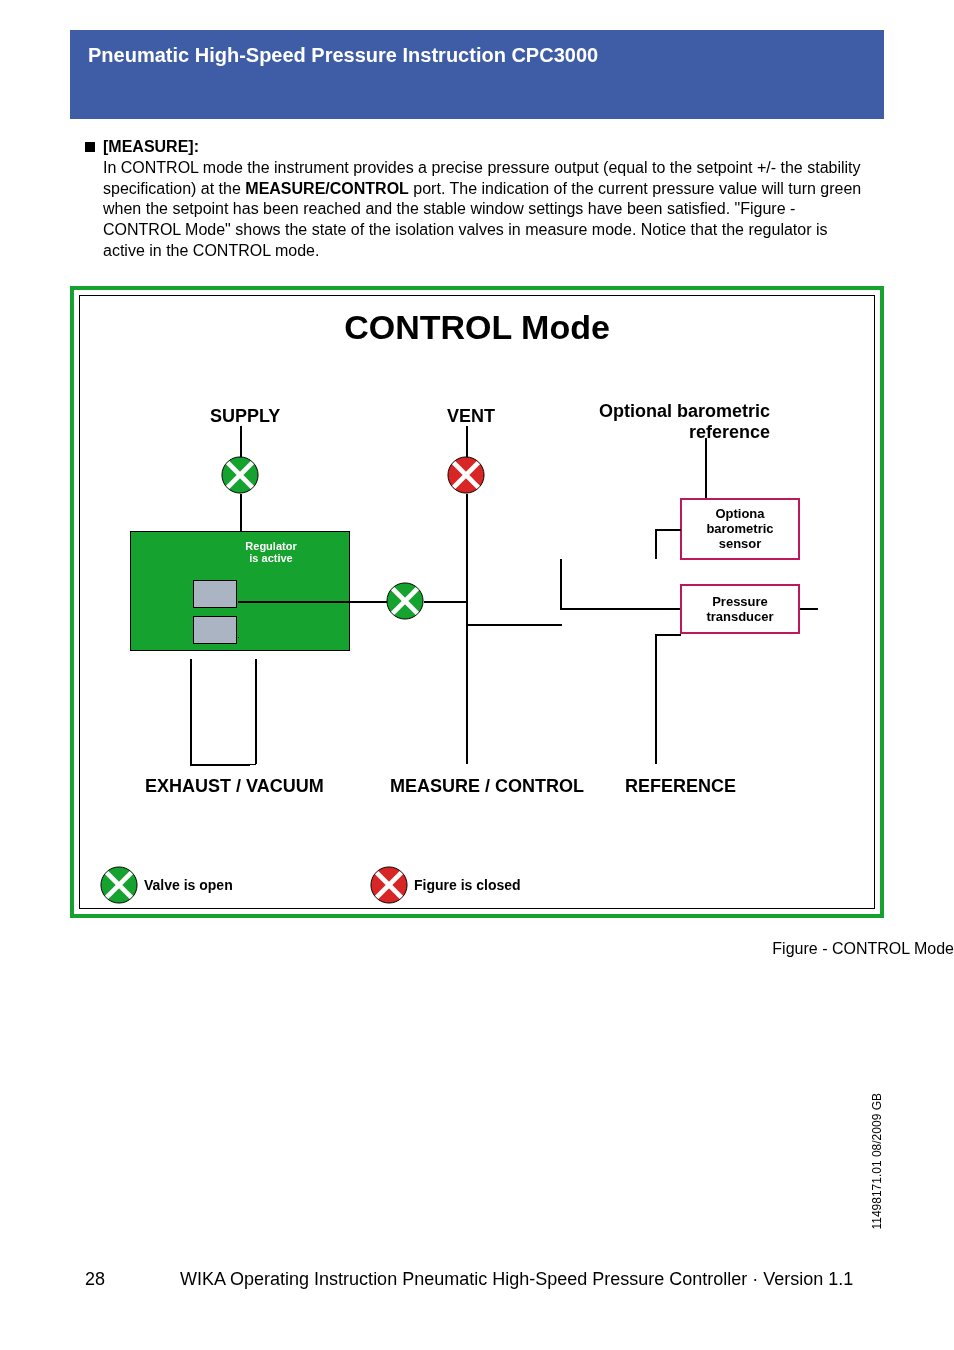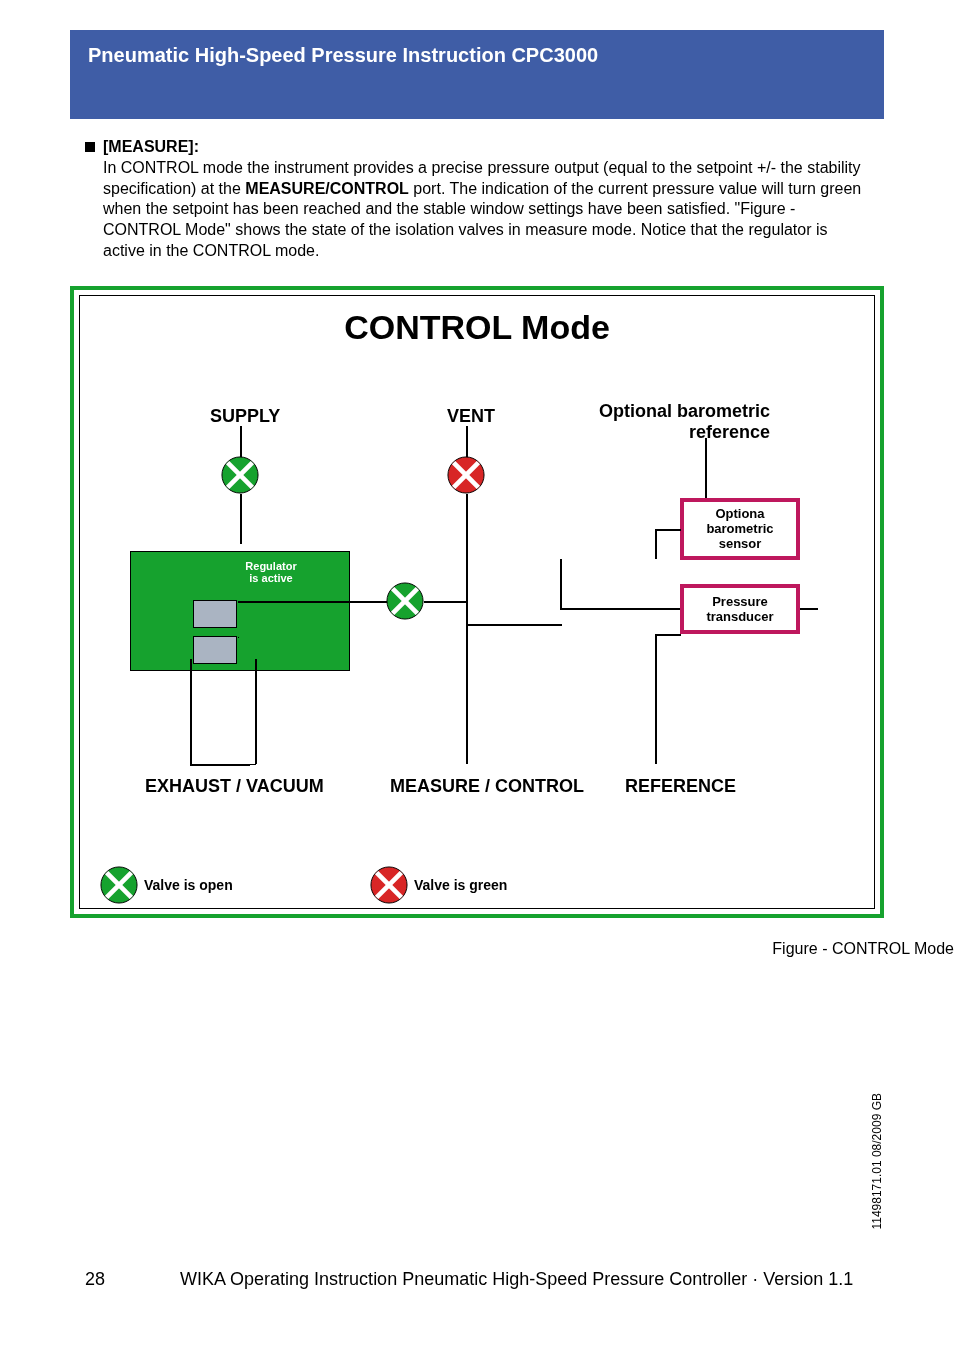"Optiona barometric sensor" .box-sensor { border: 4px solid #be185d -> 2px solid #be185d }
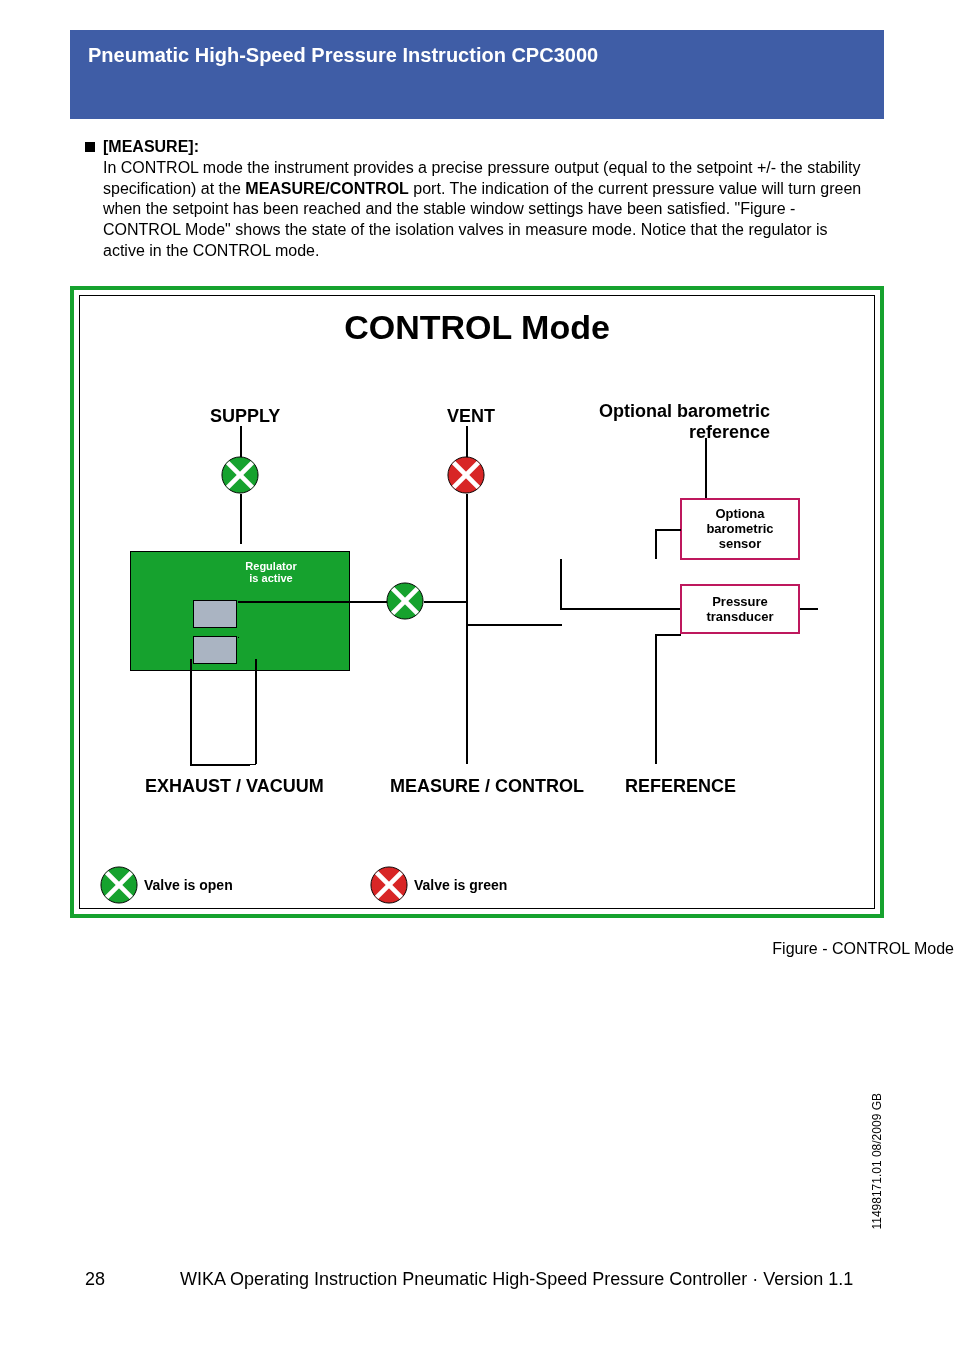"Regulator" div.regulator-box { top: 255px -> 235px }
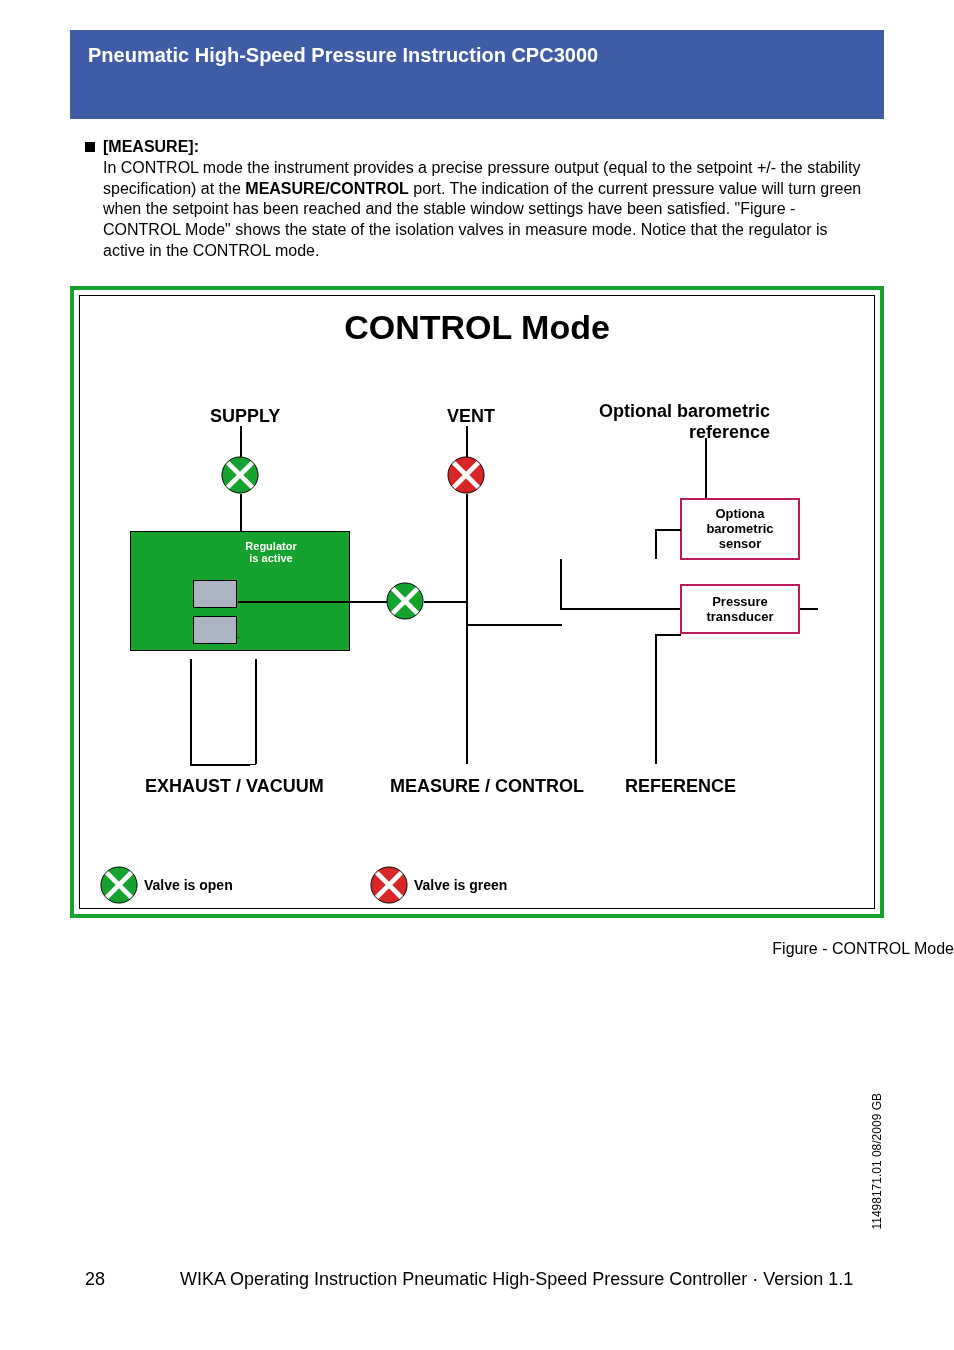"Valve is green" span { text: Valve is green -> Figure is closed }
